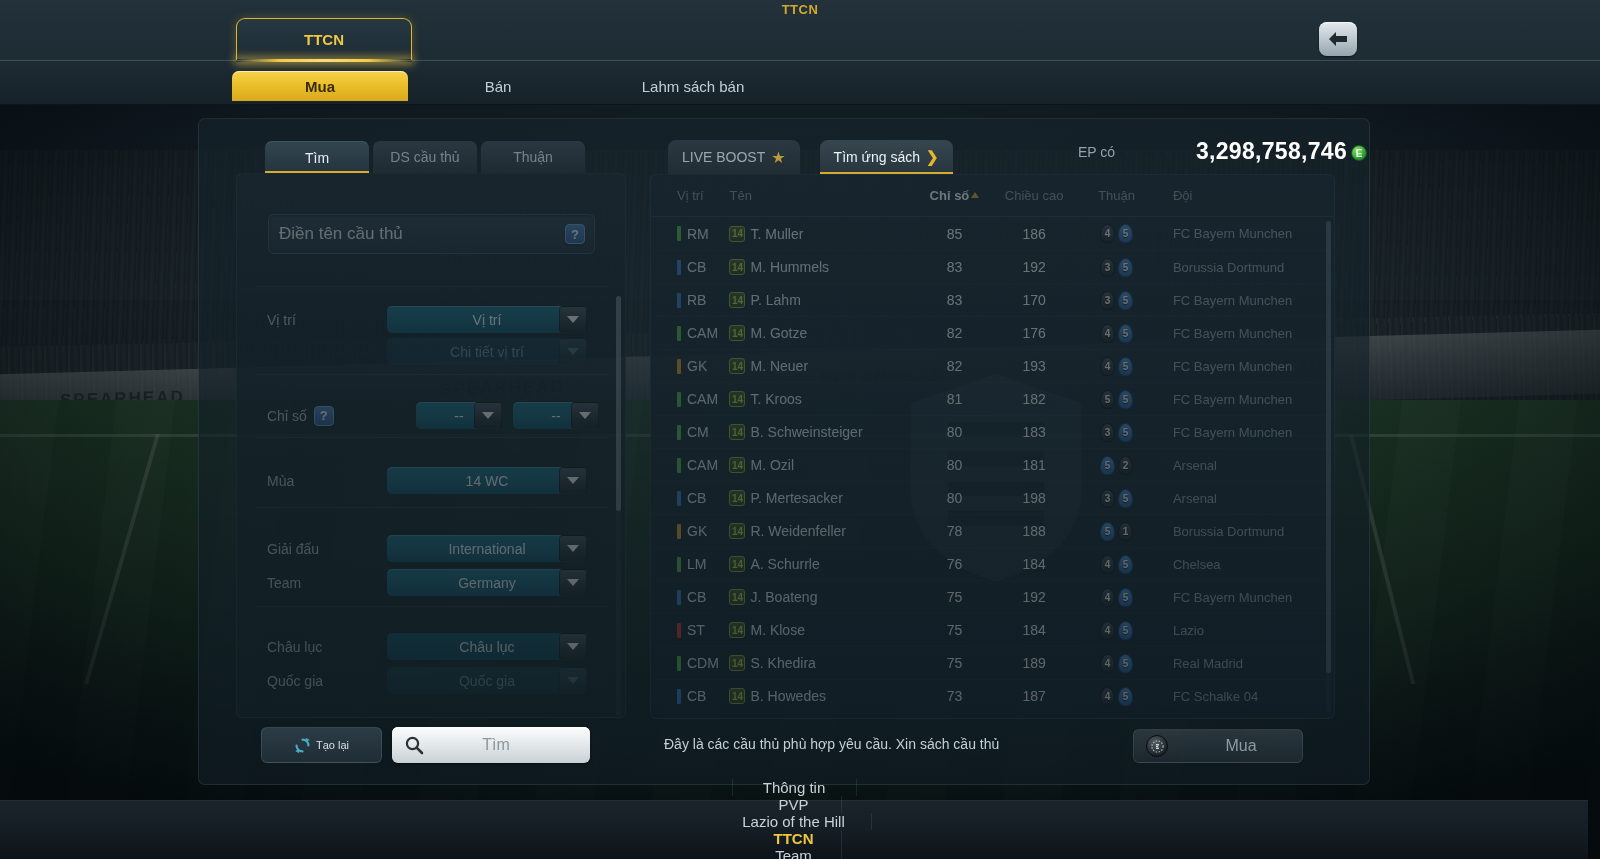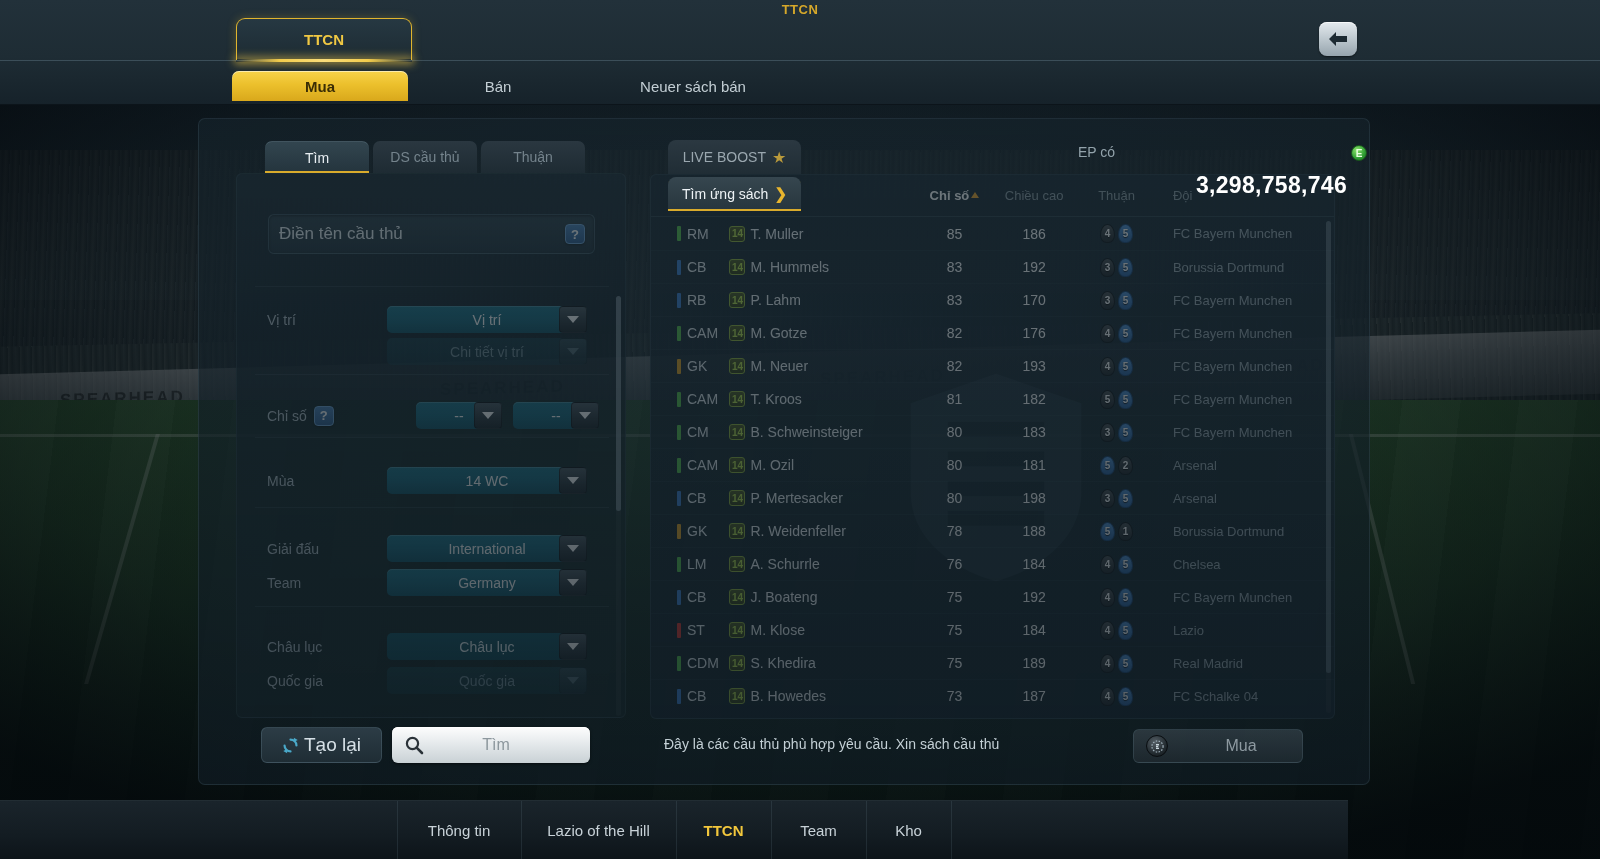"Neuer sách bán" span { text: Neuer -> Lahm }
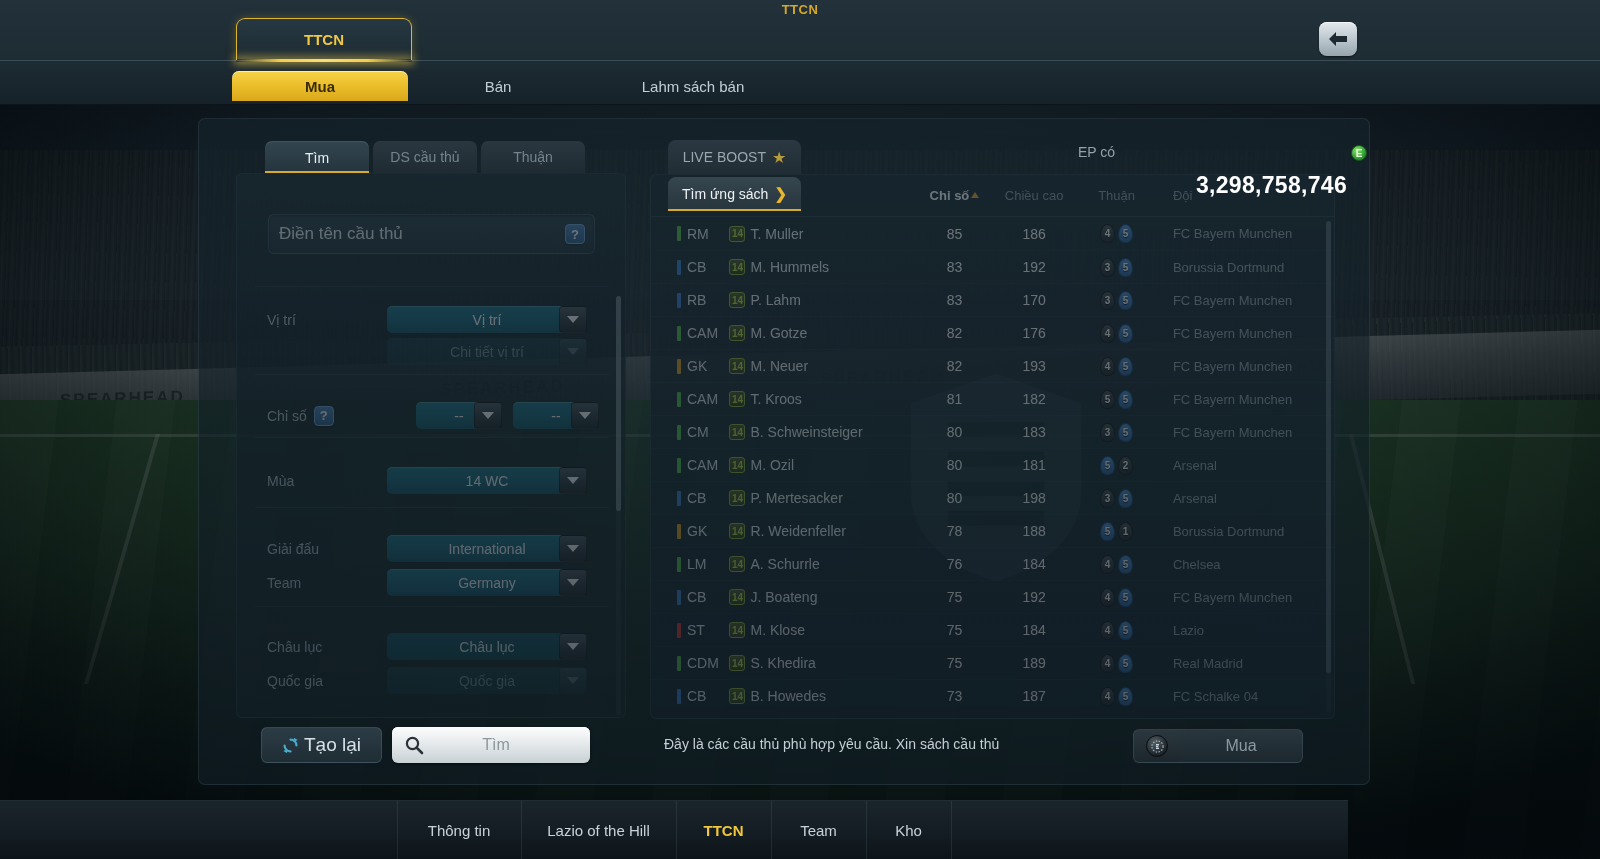"LIVE BOOST" .right-tabs { flex-direction: column -> none; gap: 3px -> 20px }
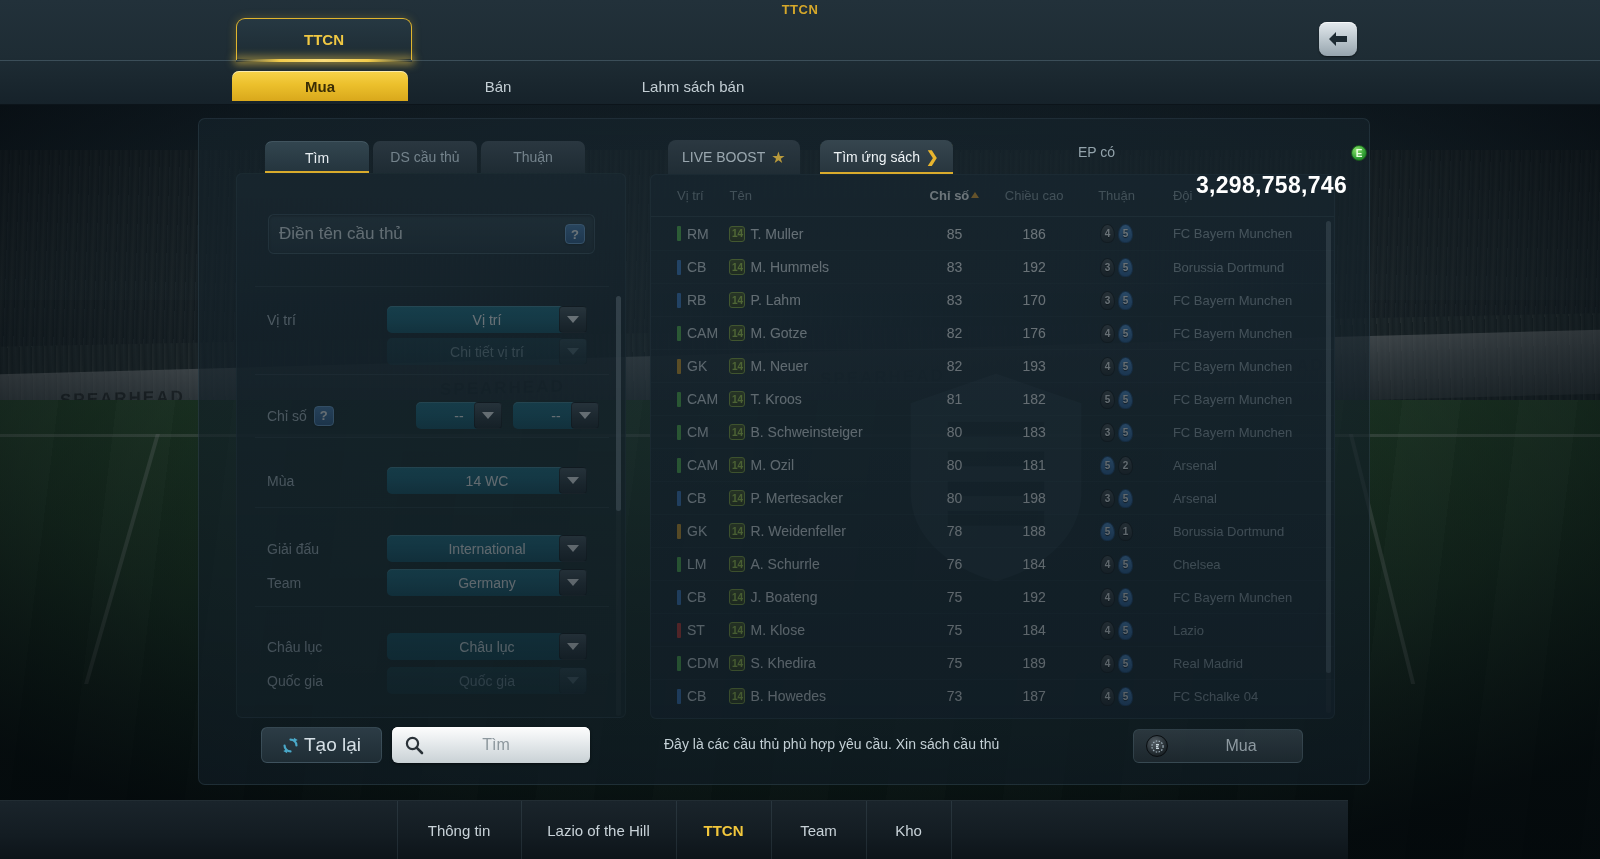"3,298,758,746" .ep-value { margin-top: 34px -> none }
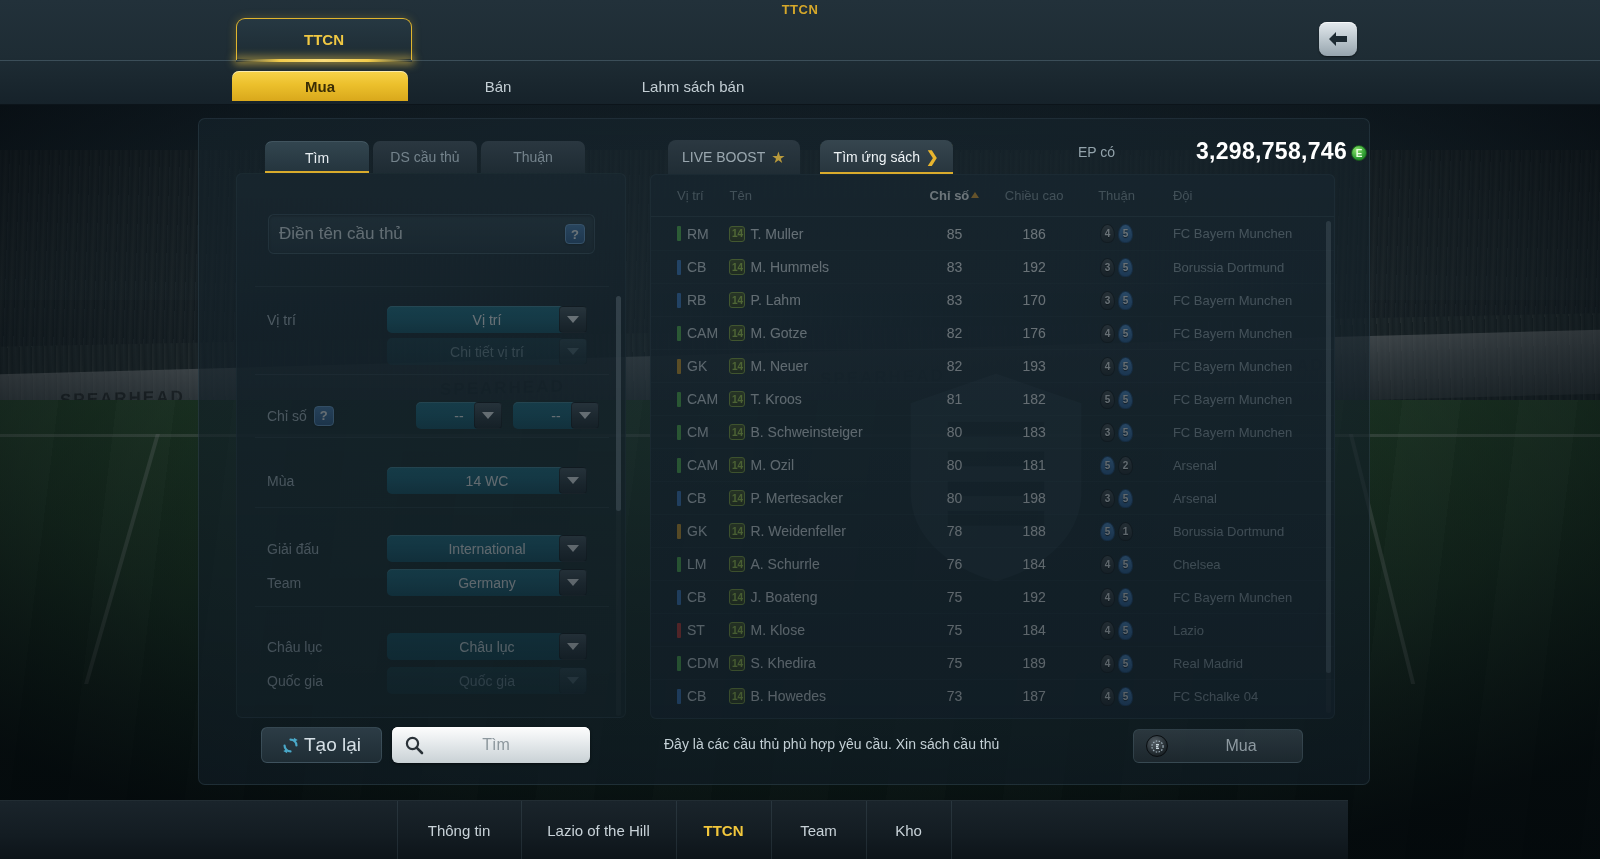"Tạo lại" .btn-reset { font-size: 19px -> 11px }
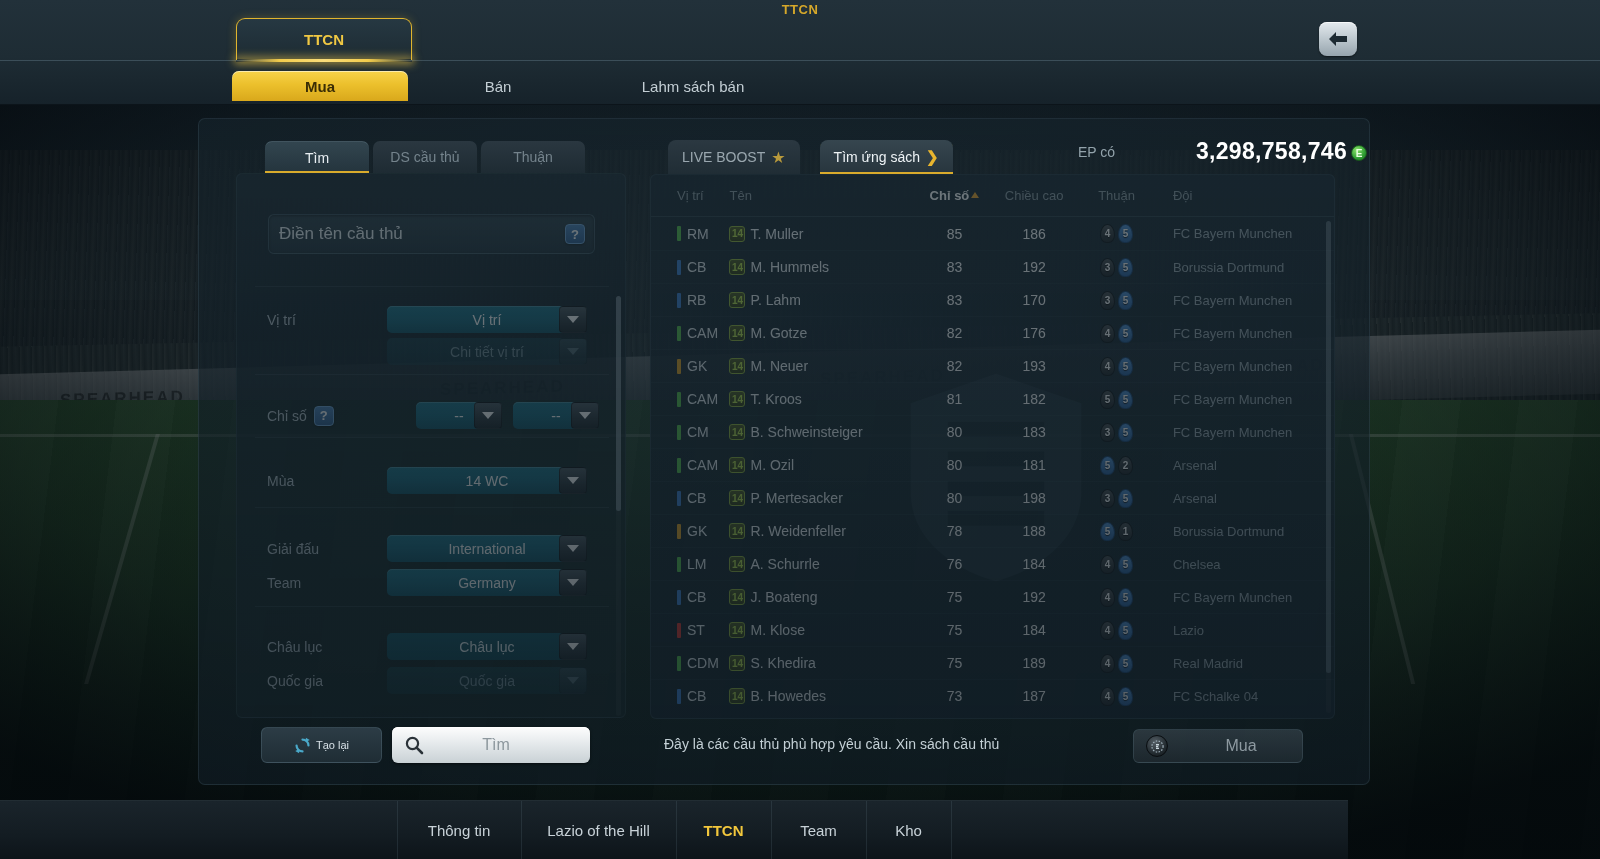"Thông tin" .botnav { flex-direction: none -> column; width: 1348px -> 1588px }
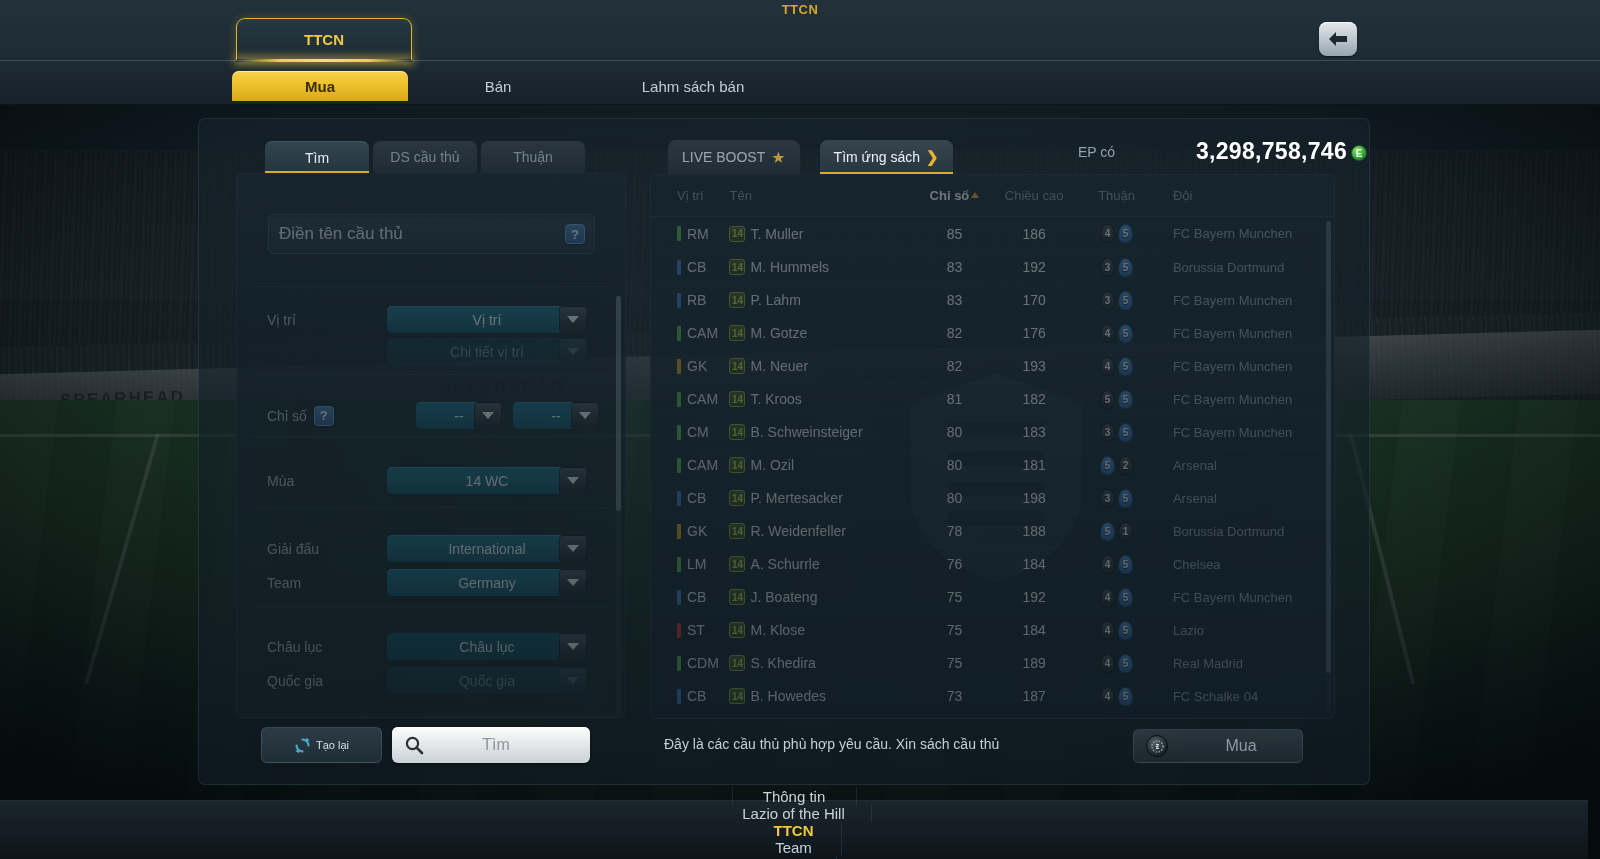"PVP" div.navitem { html: none -> <div> <span>PVP</span> </div> }
